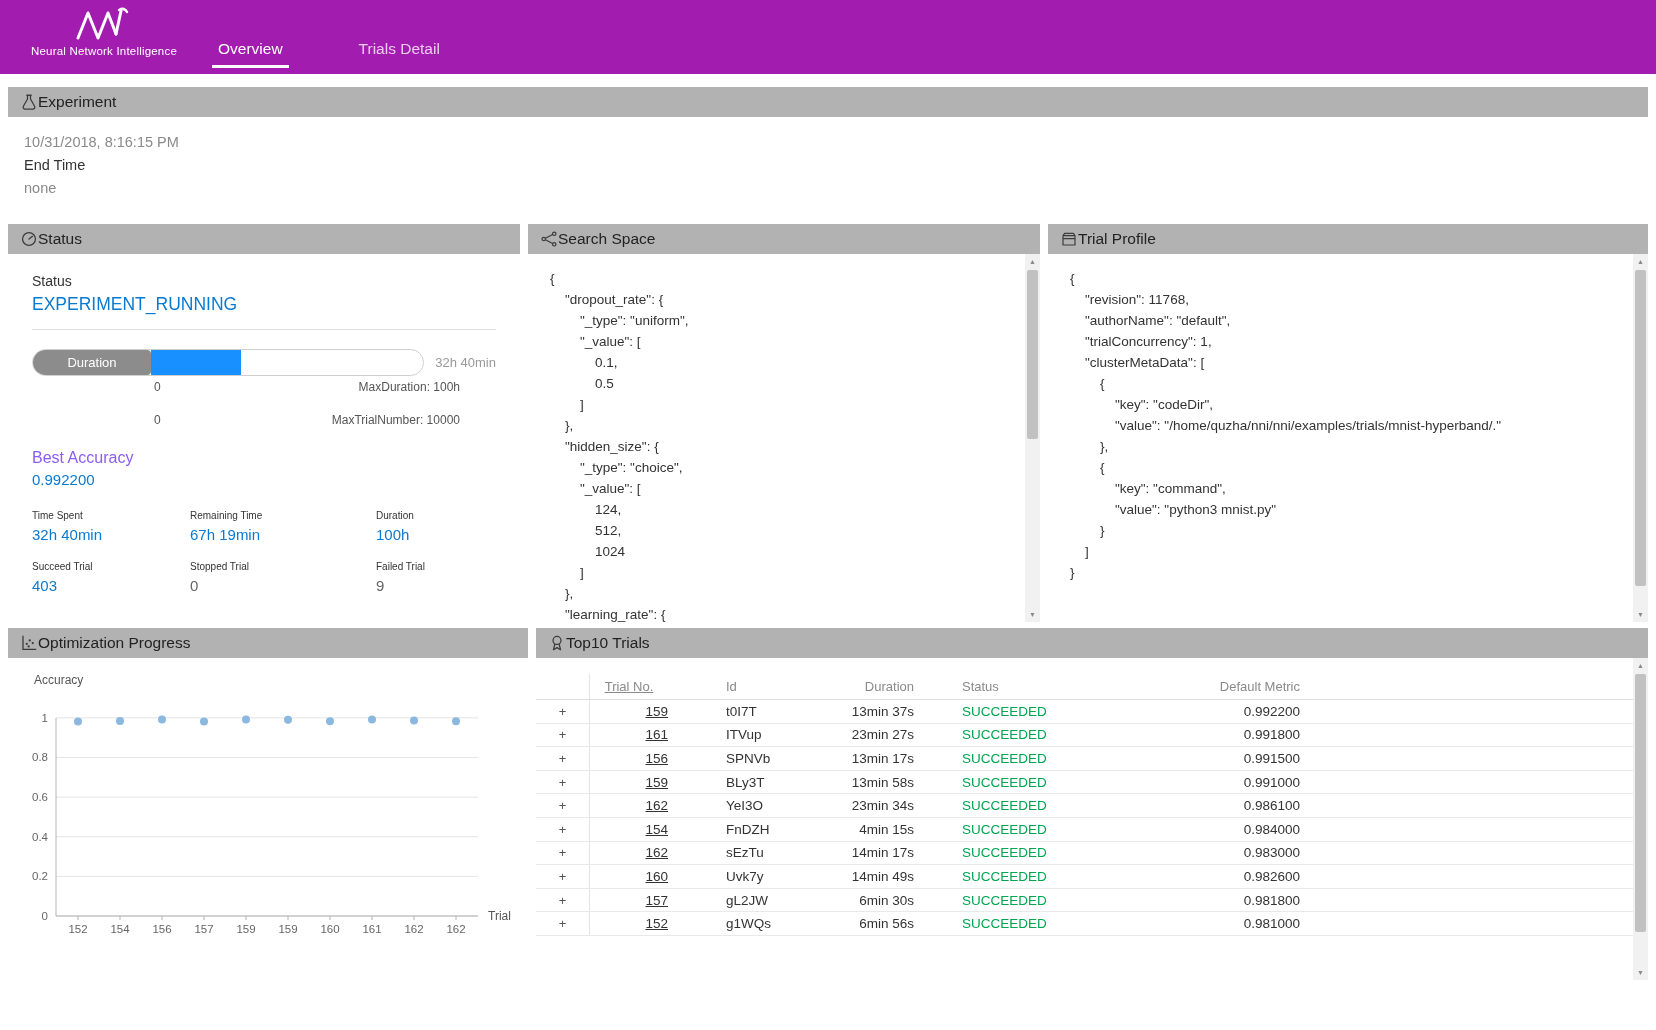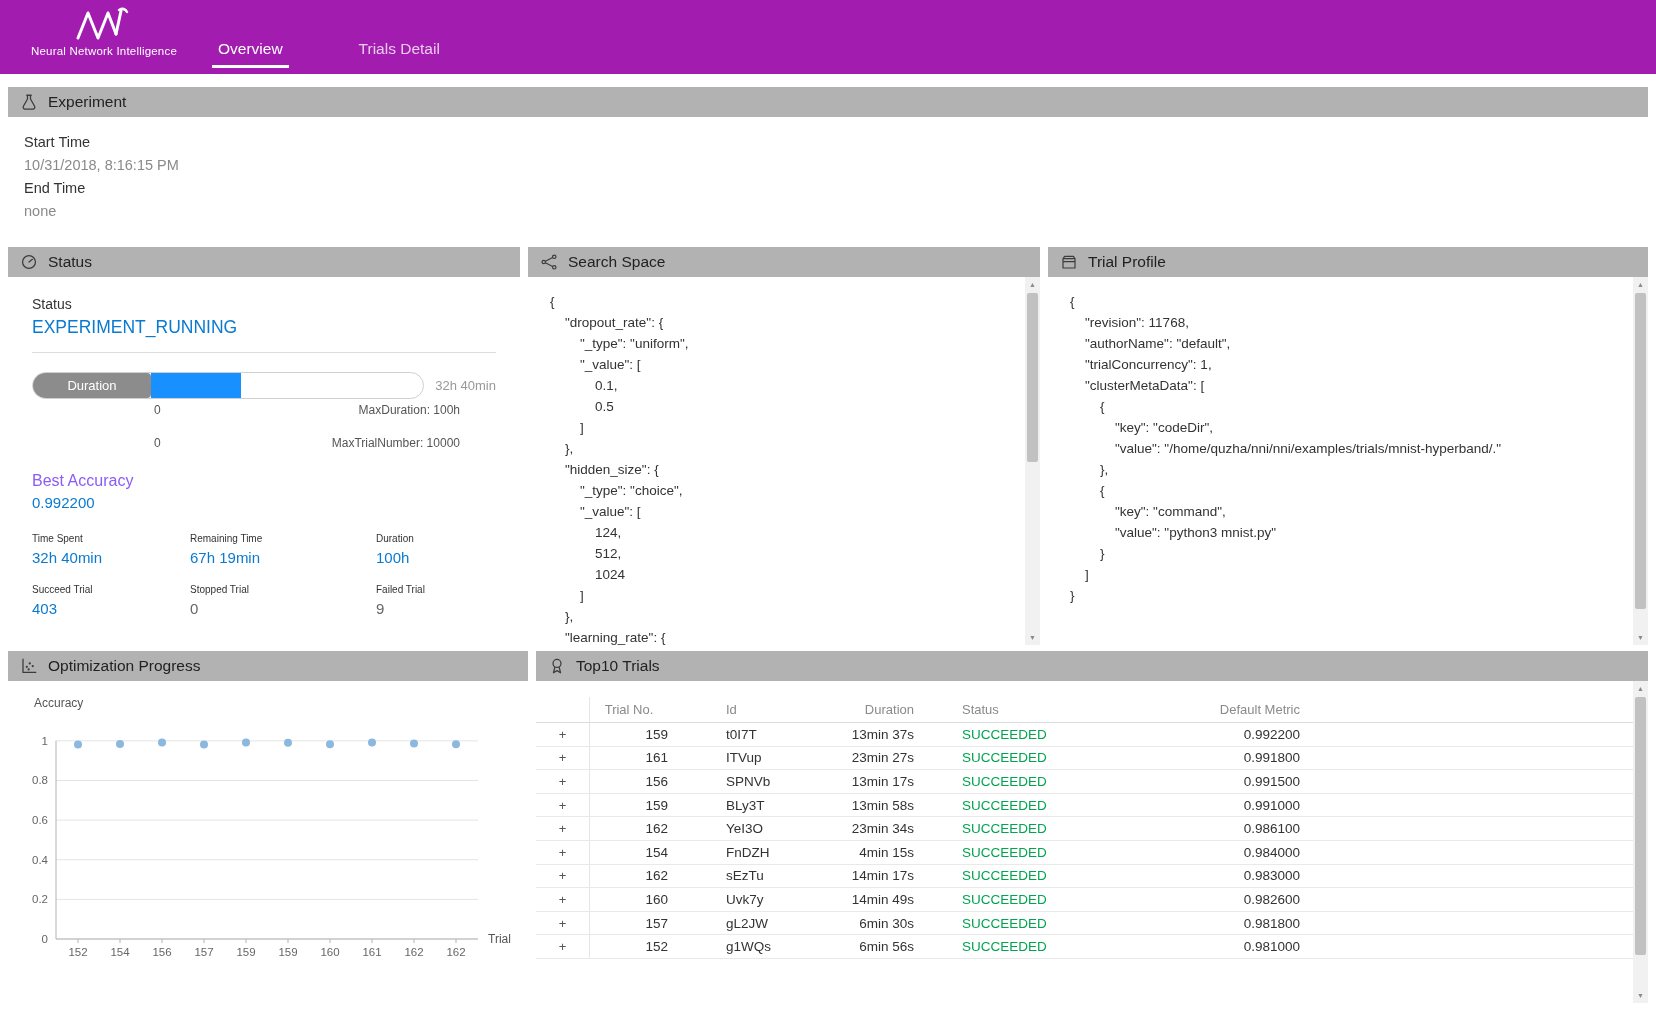"Experiment" .section-head { gap: 10px -> none }
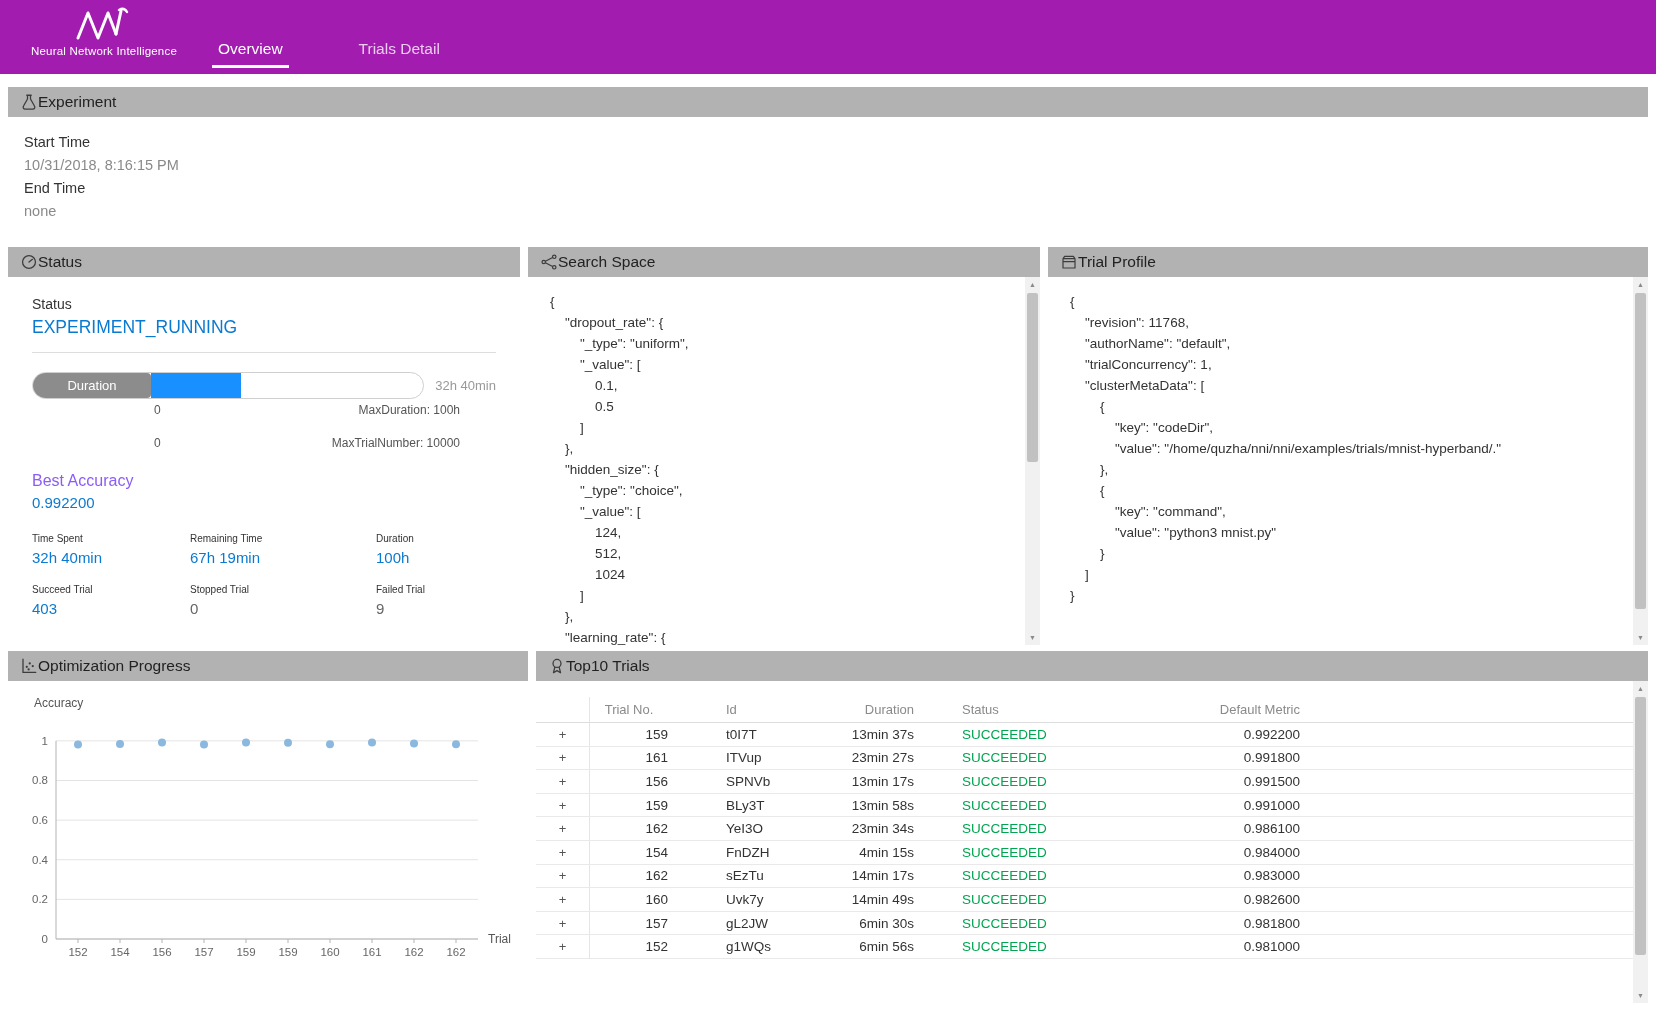"Start Time" p.f-label { html: <p>Start Time</p> -> none }
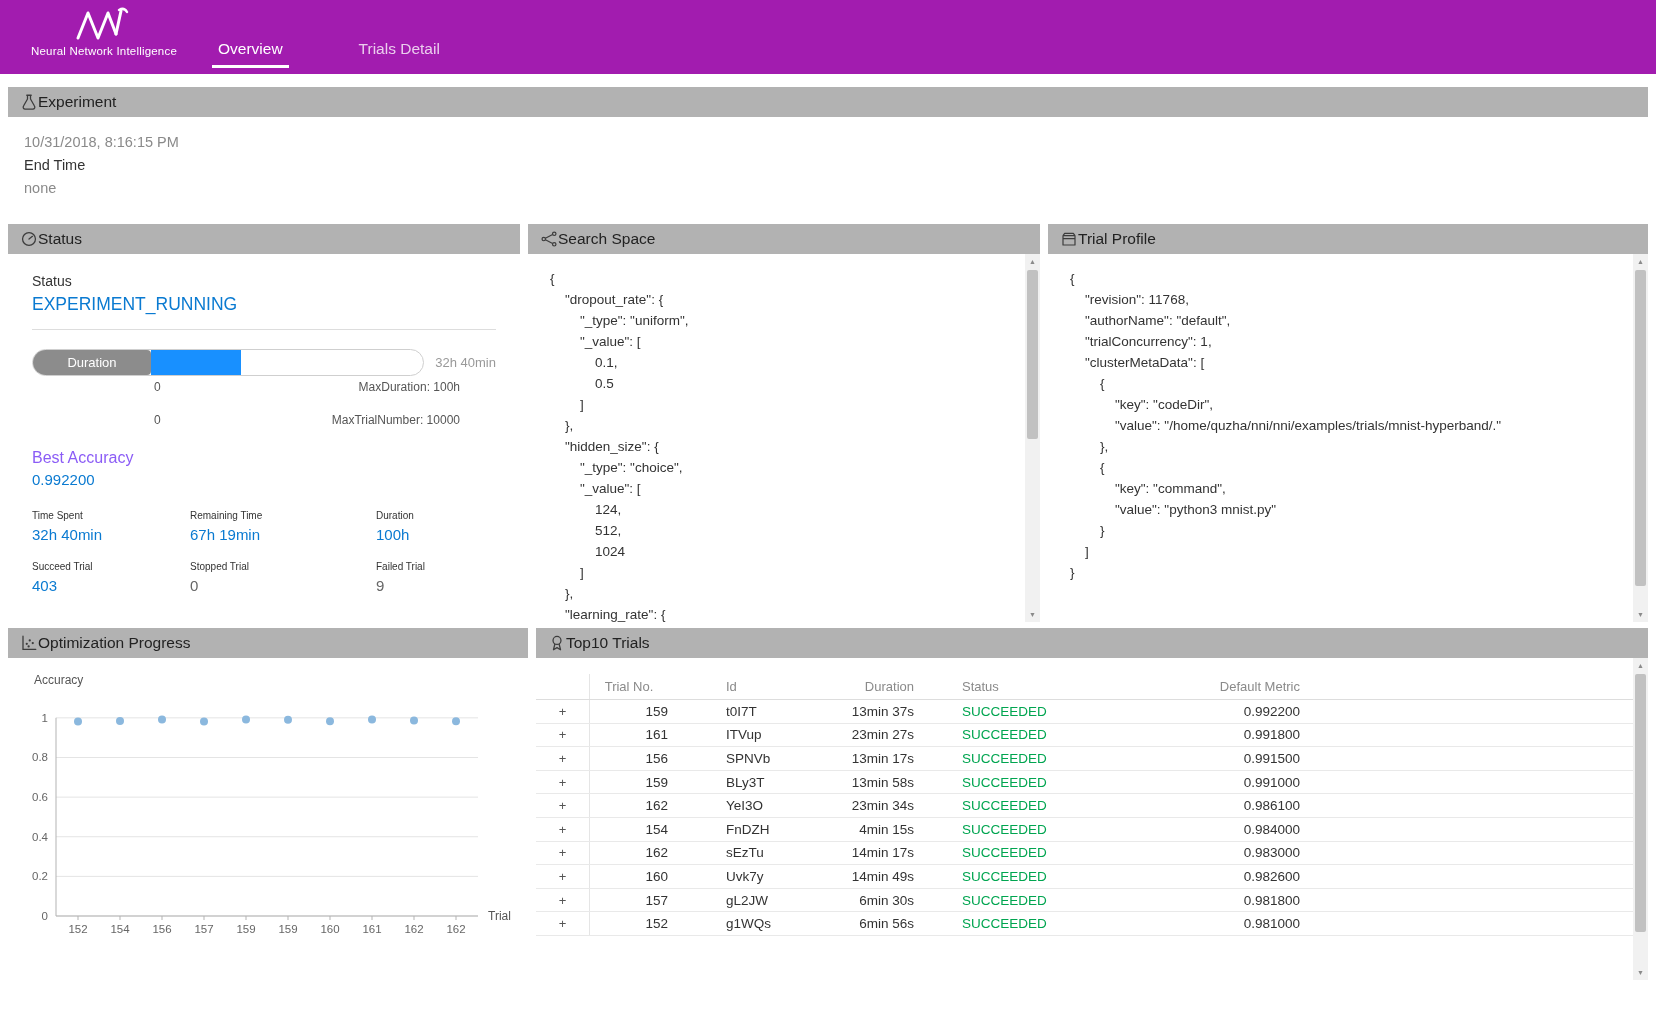"Trial No." .c-no { text-decoration: none -> underline }
